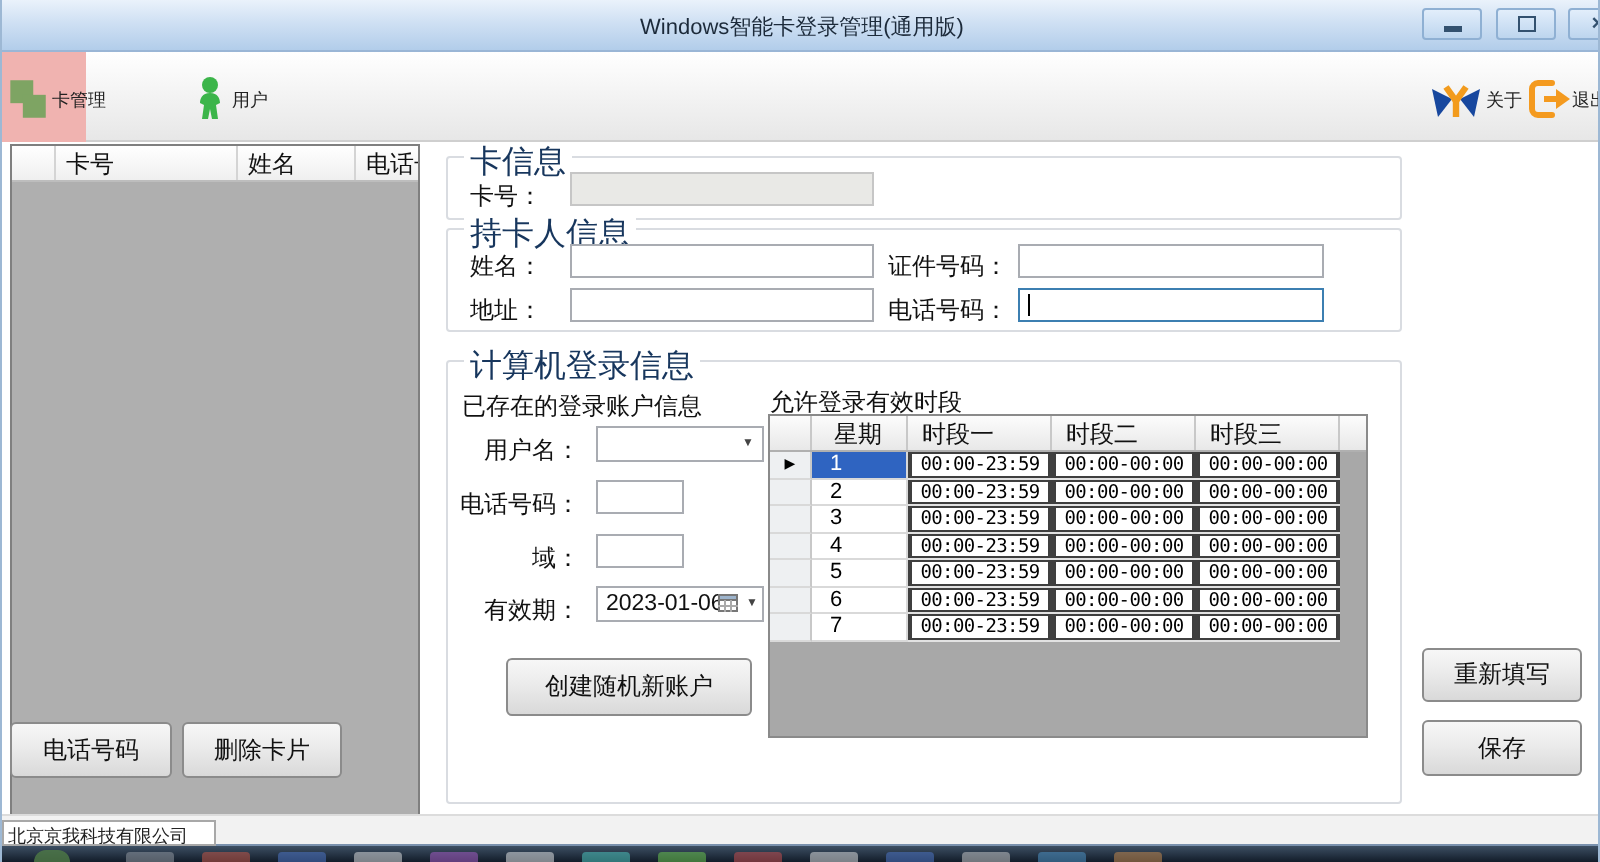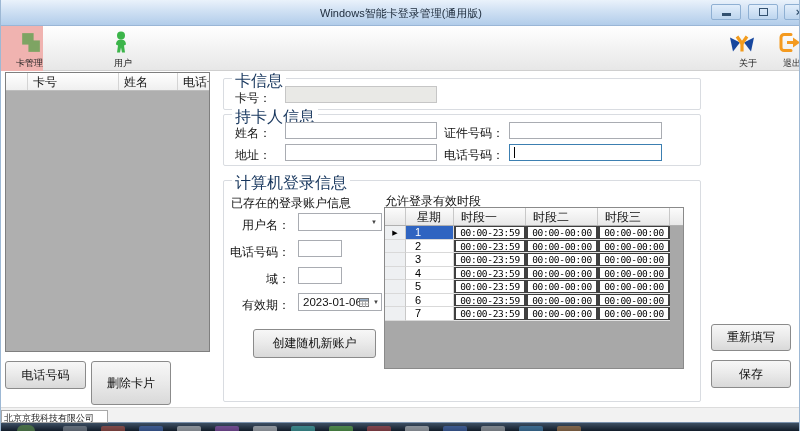"卡管理" .tbtn { align-items: flex-end -> center; flex-direction: column -> row }
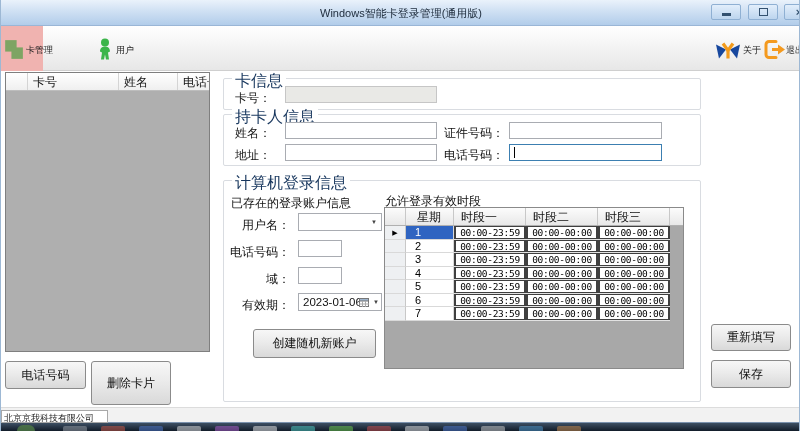"卡号" .cardlist { height: 280px -> 352px }
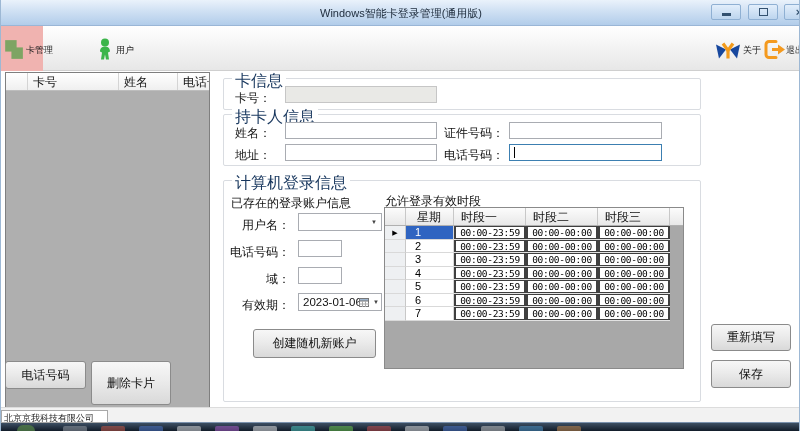"删除卡片" div.btn { height: 44px -> 28px }
